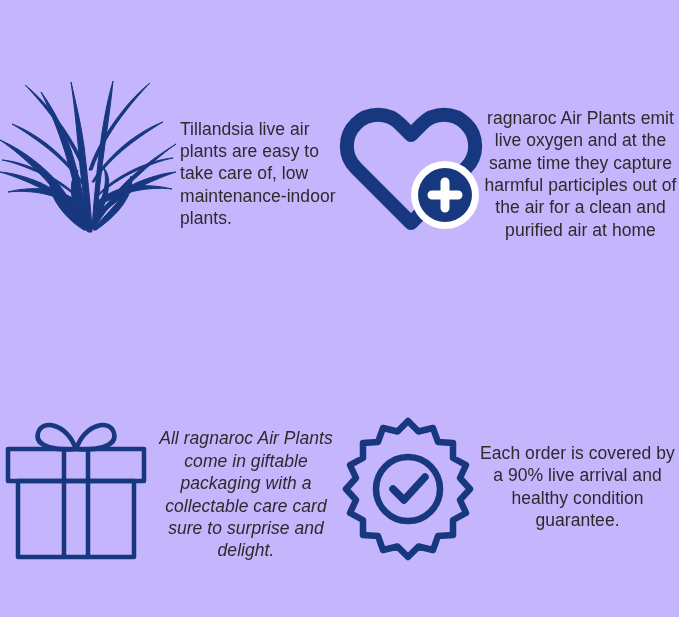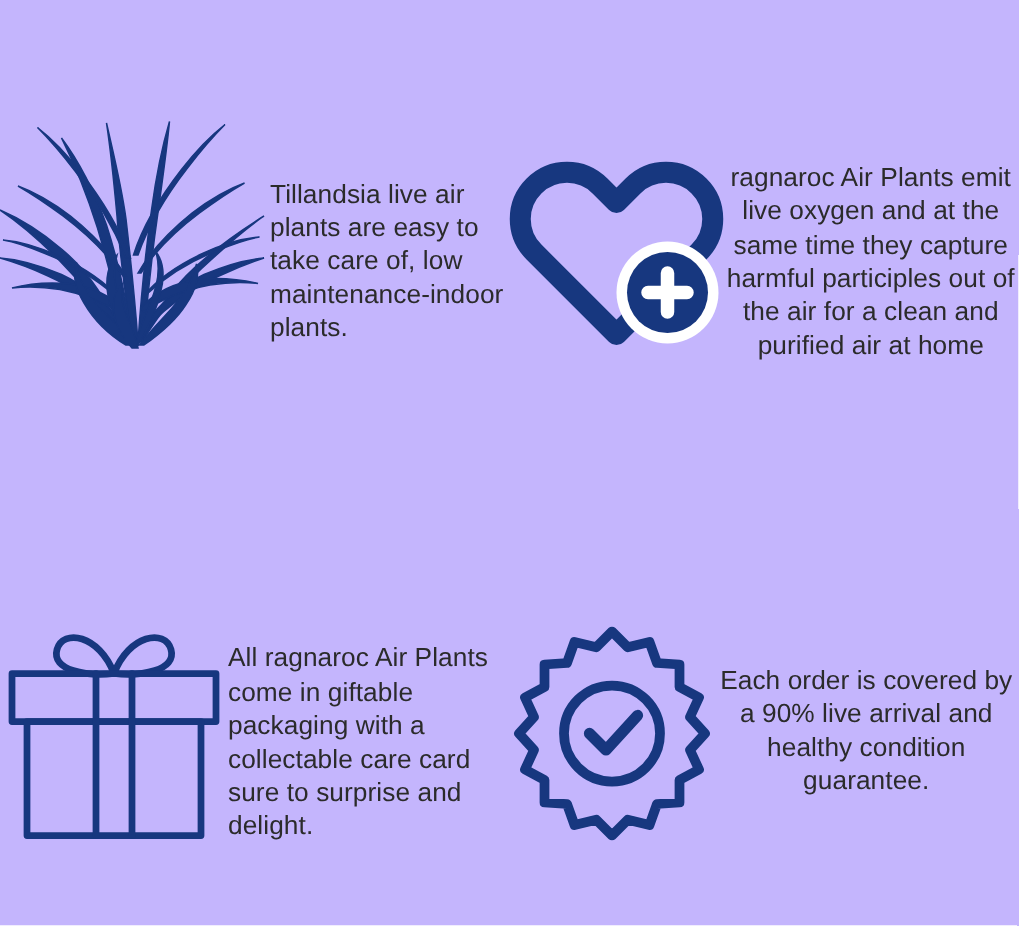"All ragnaroc Air Plants come" .cell-gift .caption { font-style: none -> italic; text-align: left -> center }
